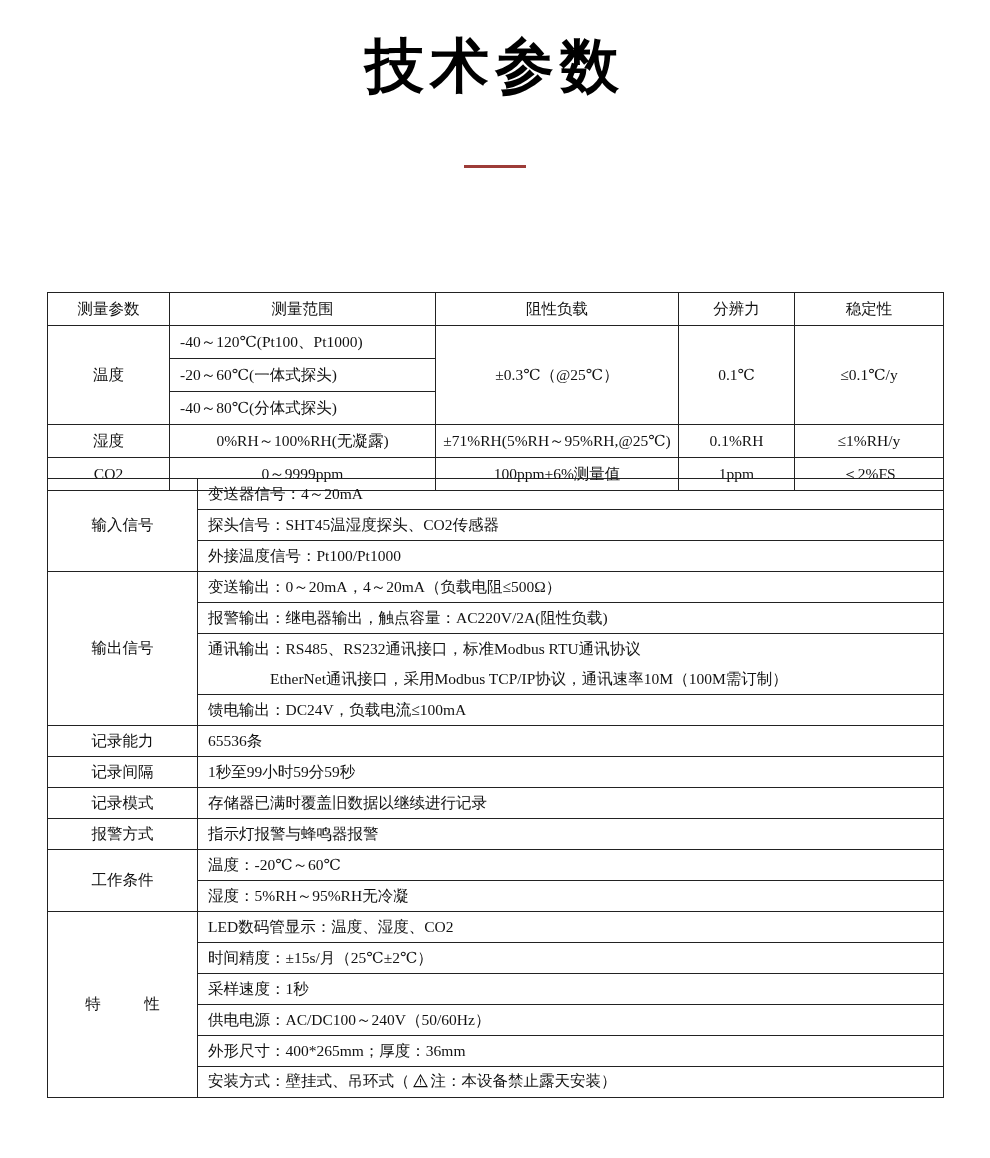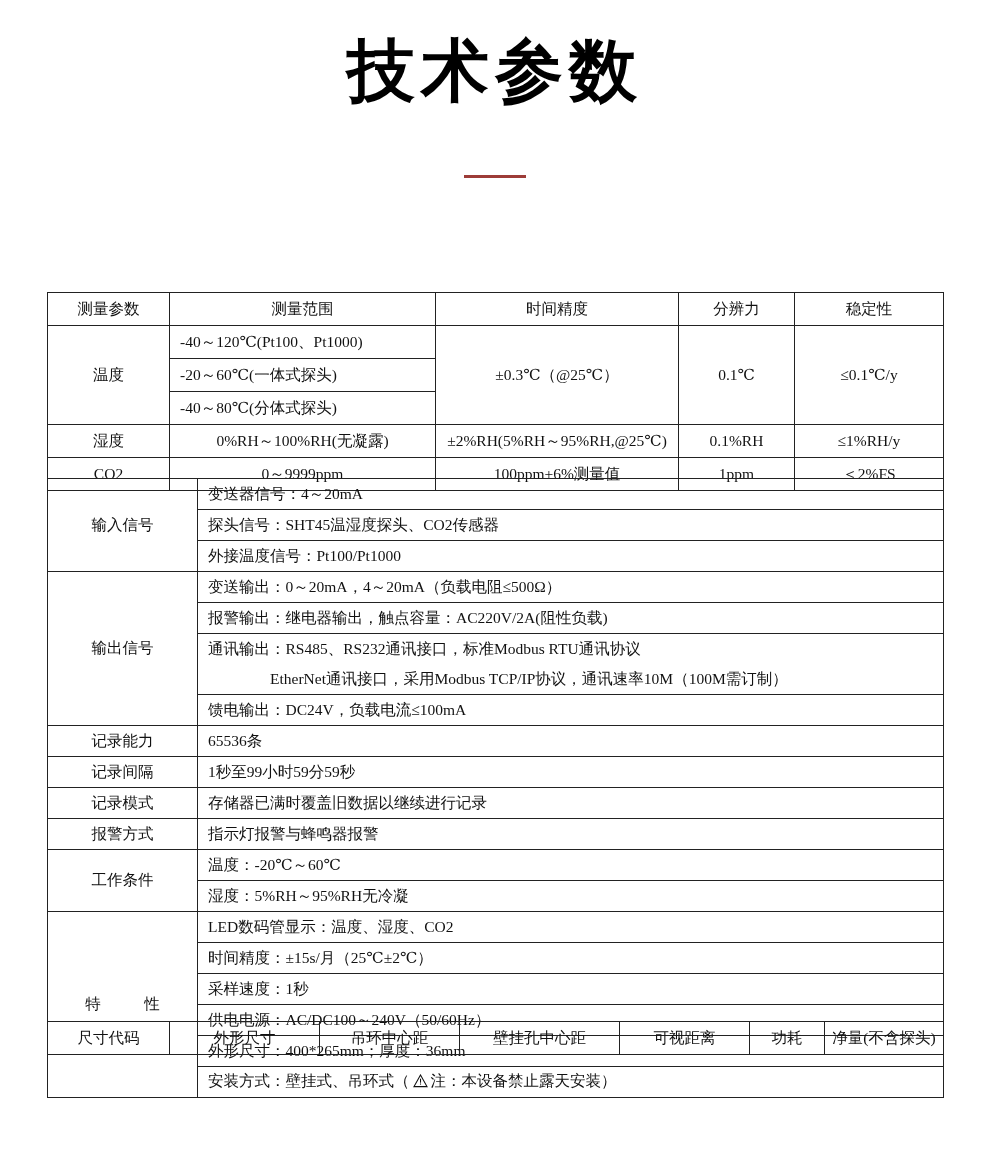"技术参数" .main-title { font-size: 68px -> 59px }
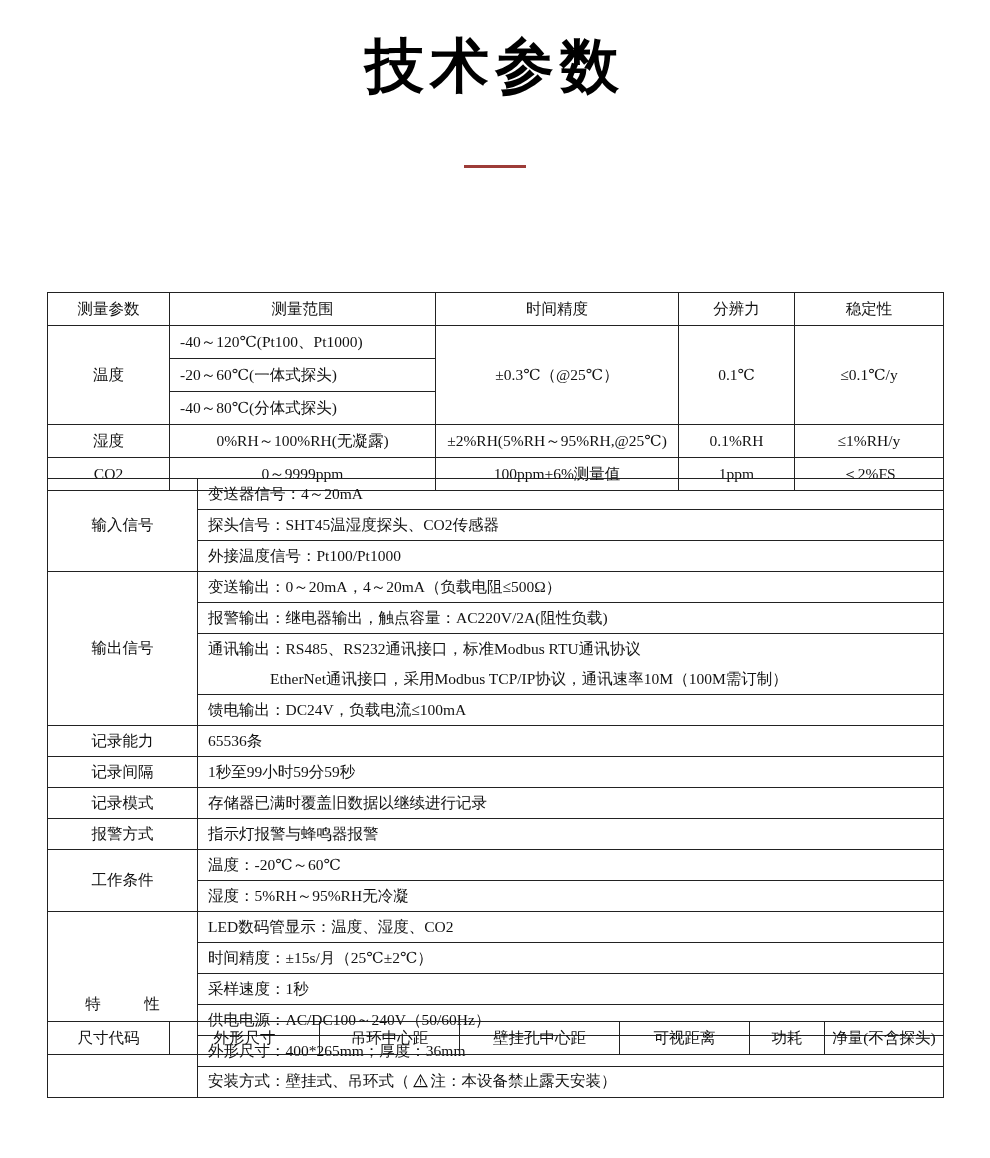"时间精度" td { text: 时间精度 -> 阻性负载 }
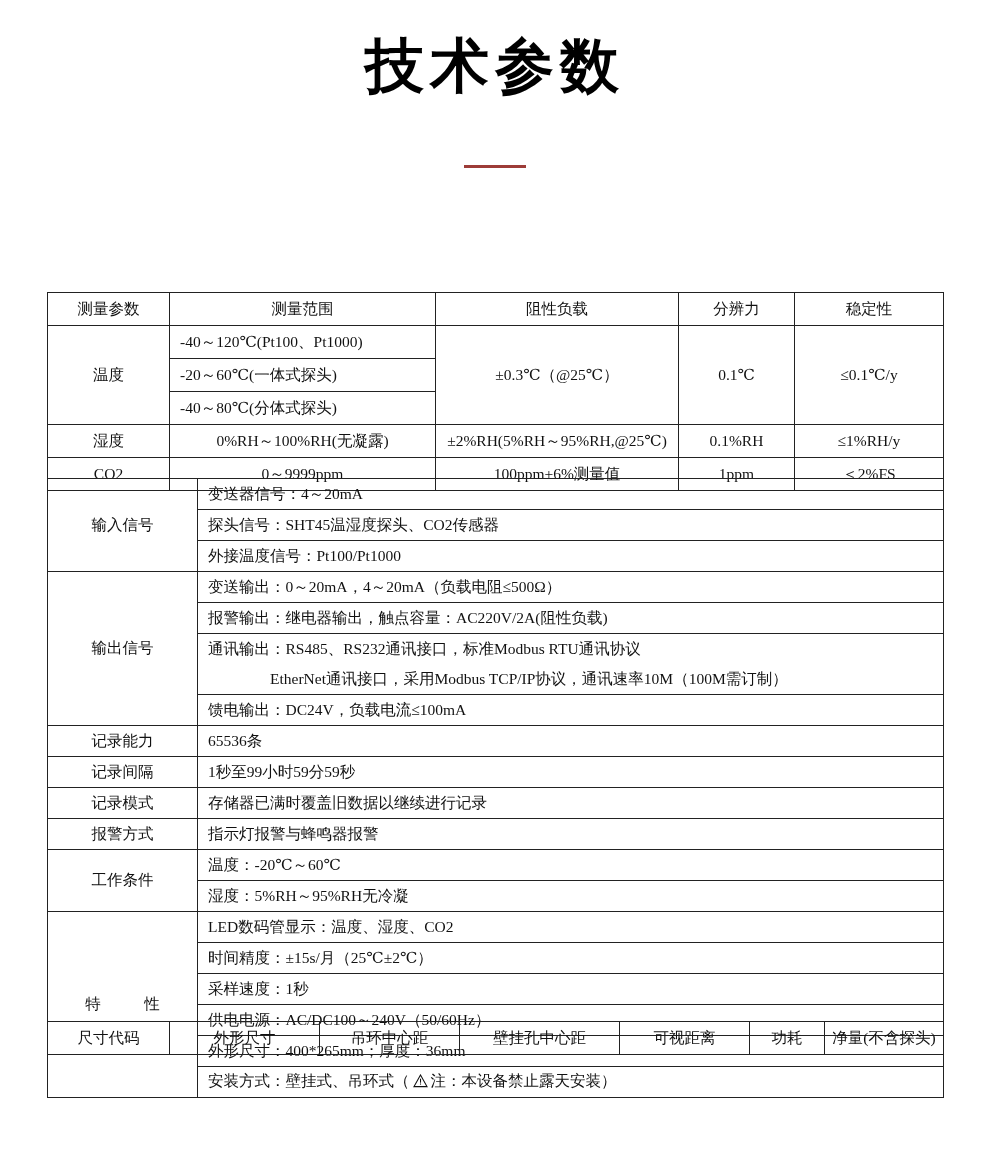"±2%RH(5%RH～95%RH,@25℃)" td { text: 2%RH -> 71%RH }
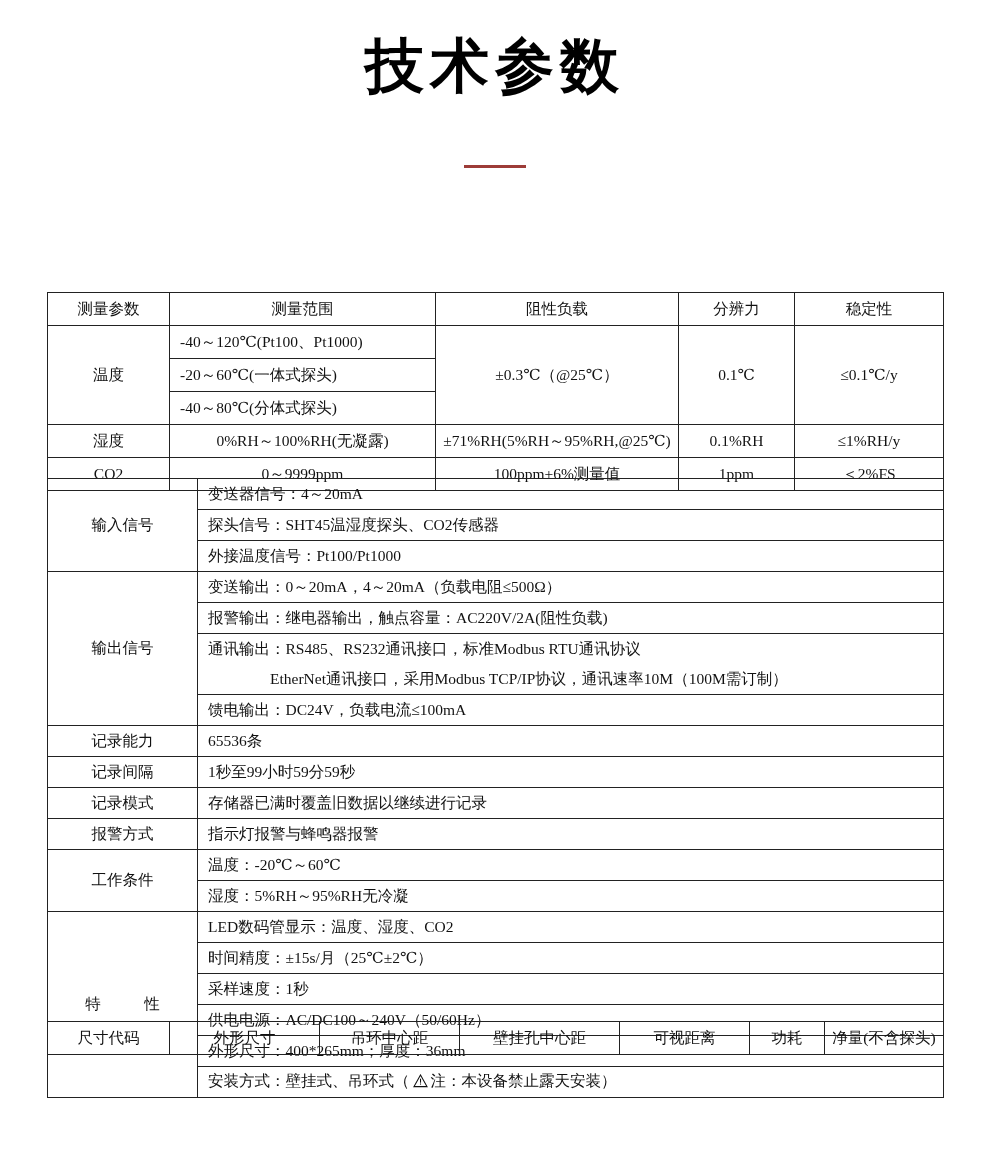"尺寸代码" tr { html: <tr> <td>尺寸代码</td> <td>外形尺寸</td> <td>吊环中心距</td> <td>壁挂孔中心距</td> <td>可视距离</td> <td>功耗</td> <td>净量(不含探头)</td> </tr> -> none }
